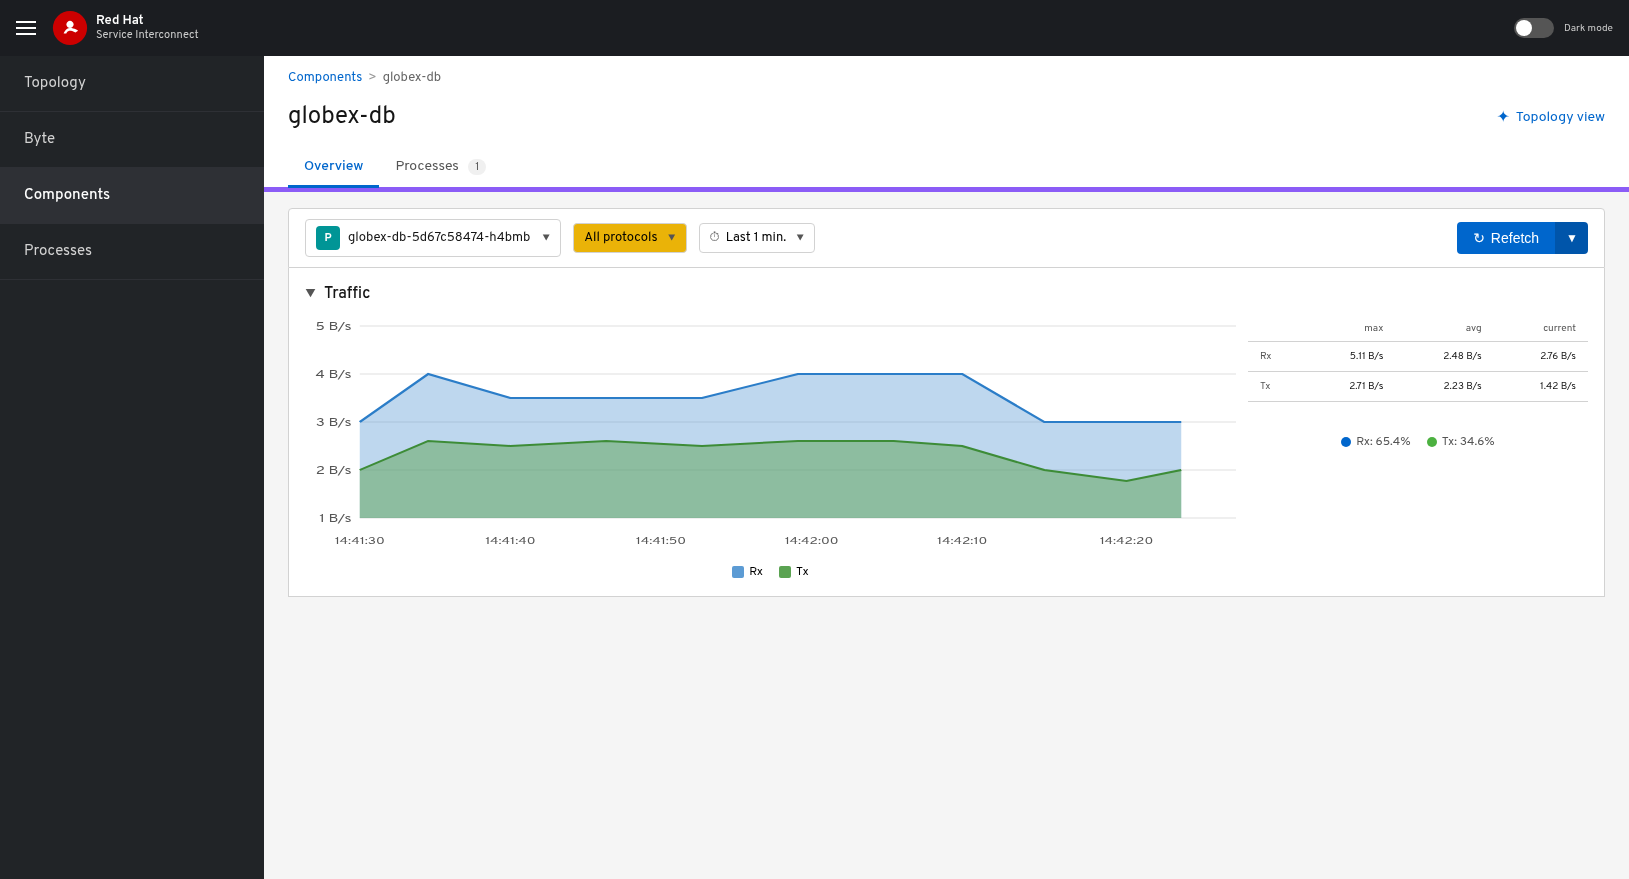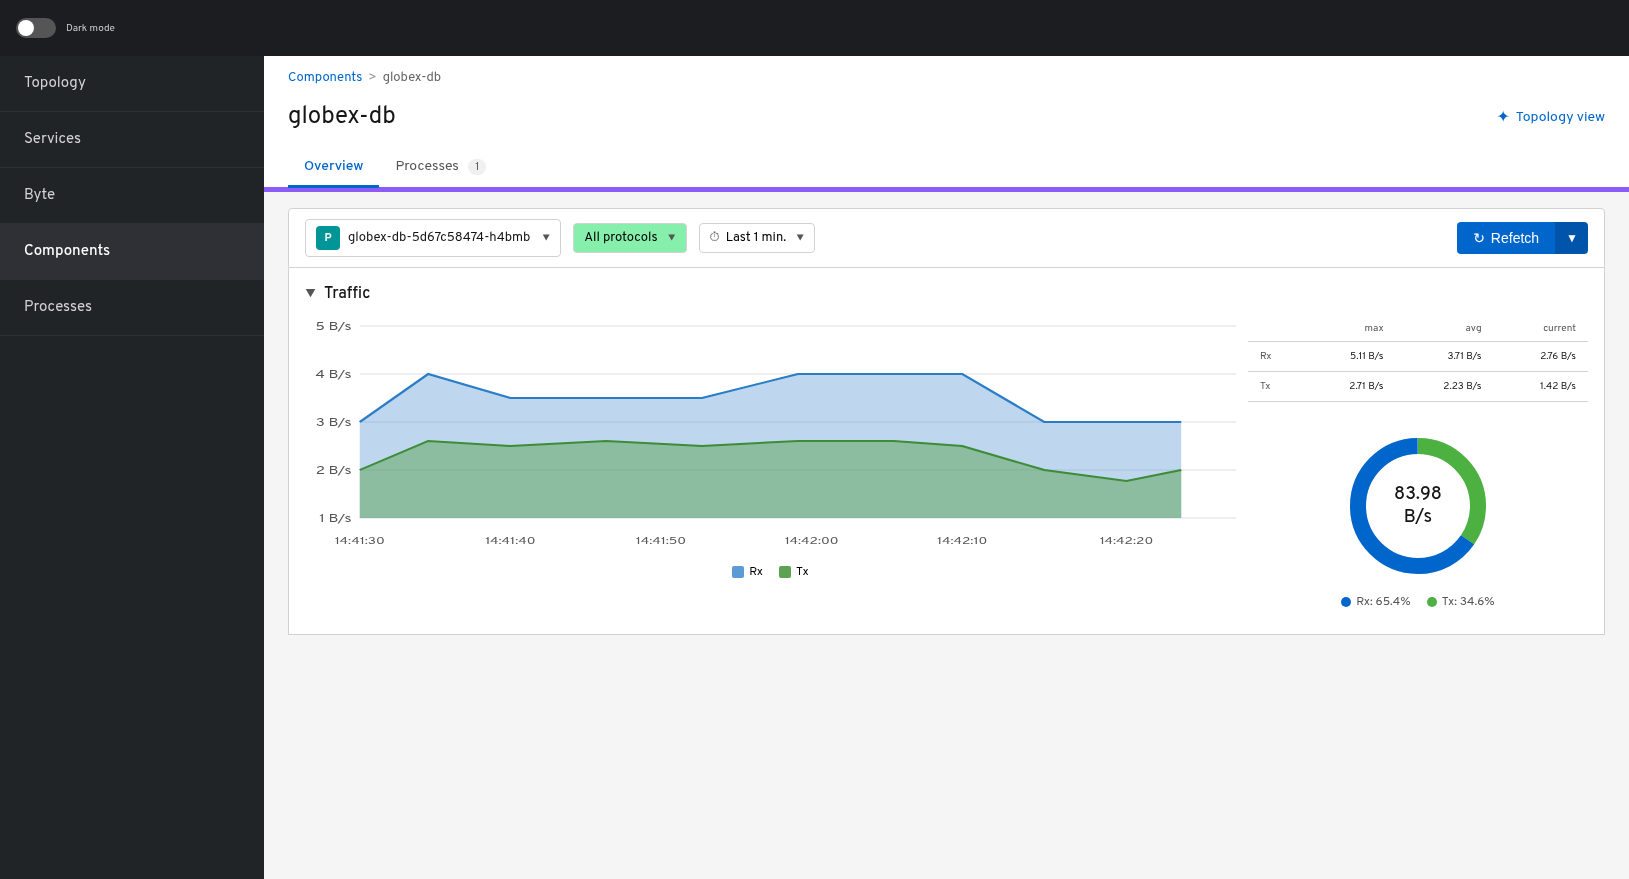"Red Hat" div.top-nav-left { html: none -> <div> <div> <span></span> <span></span> <span></span> </div> <div> <svg> <circle></circle> <path></path> <path></path> </svg> <div> <div>Red Hat</div> <div>Service Interconnect</div> </div> </div> </div> }
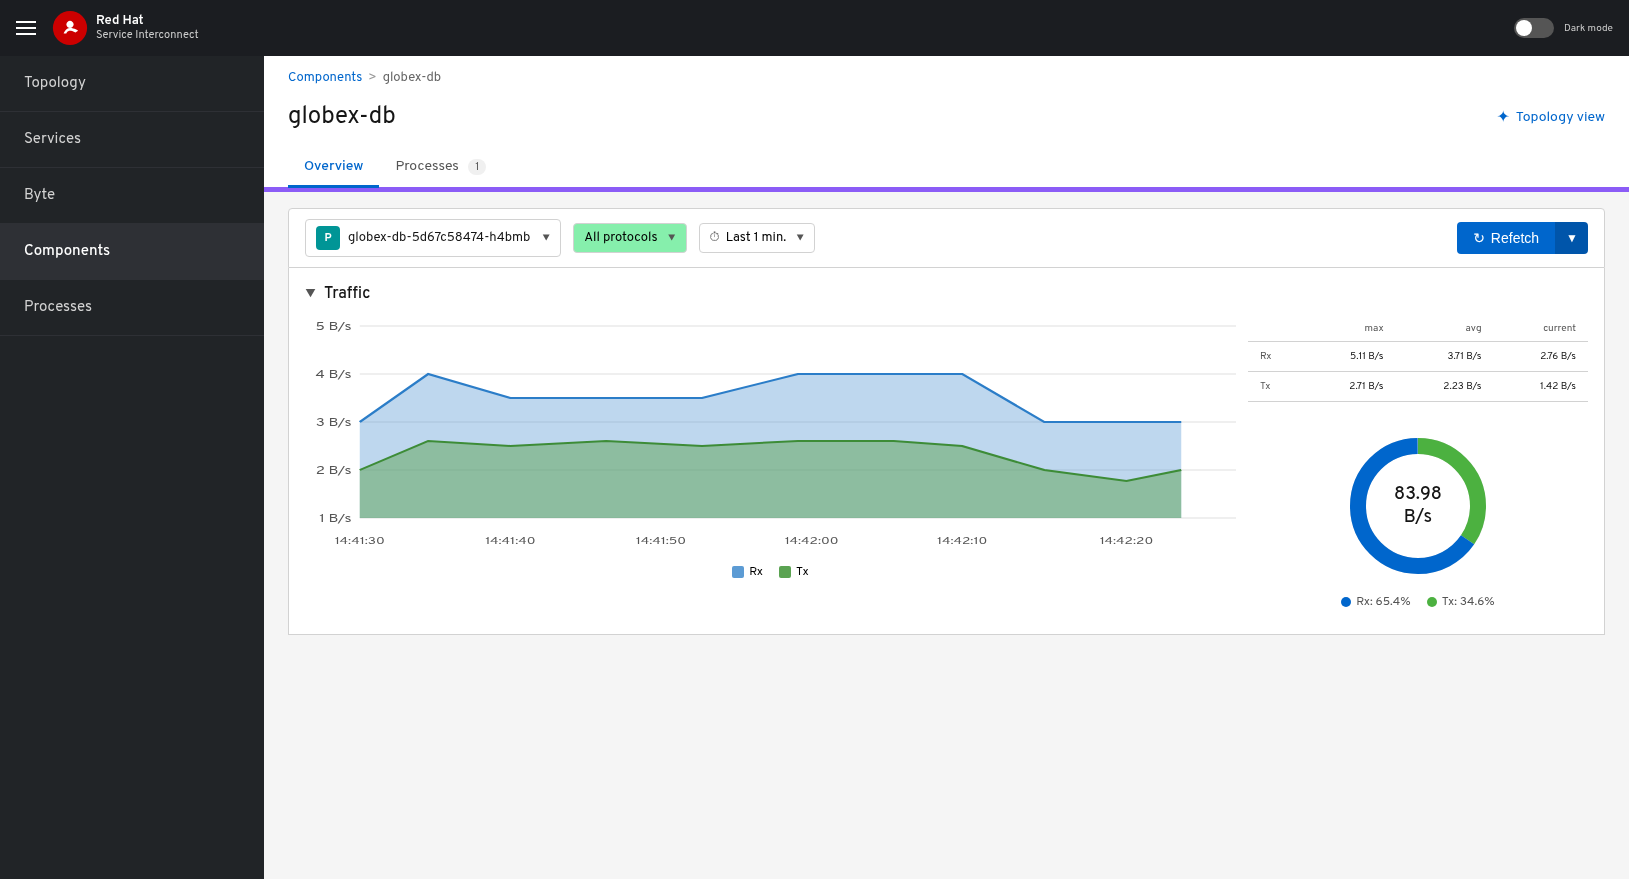"Services" div.sidebar-item { html: <div>Services</div> -> none }
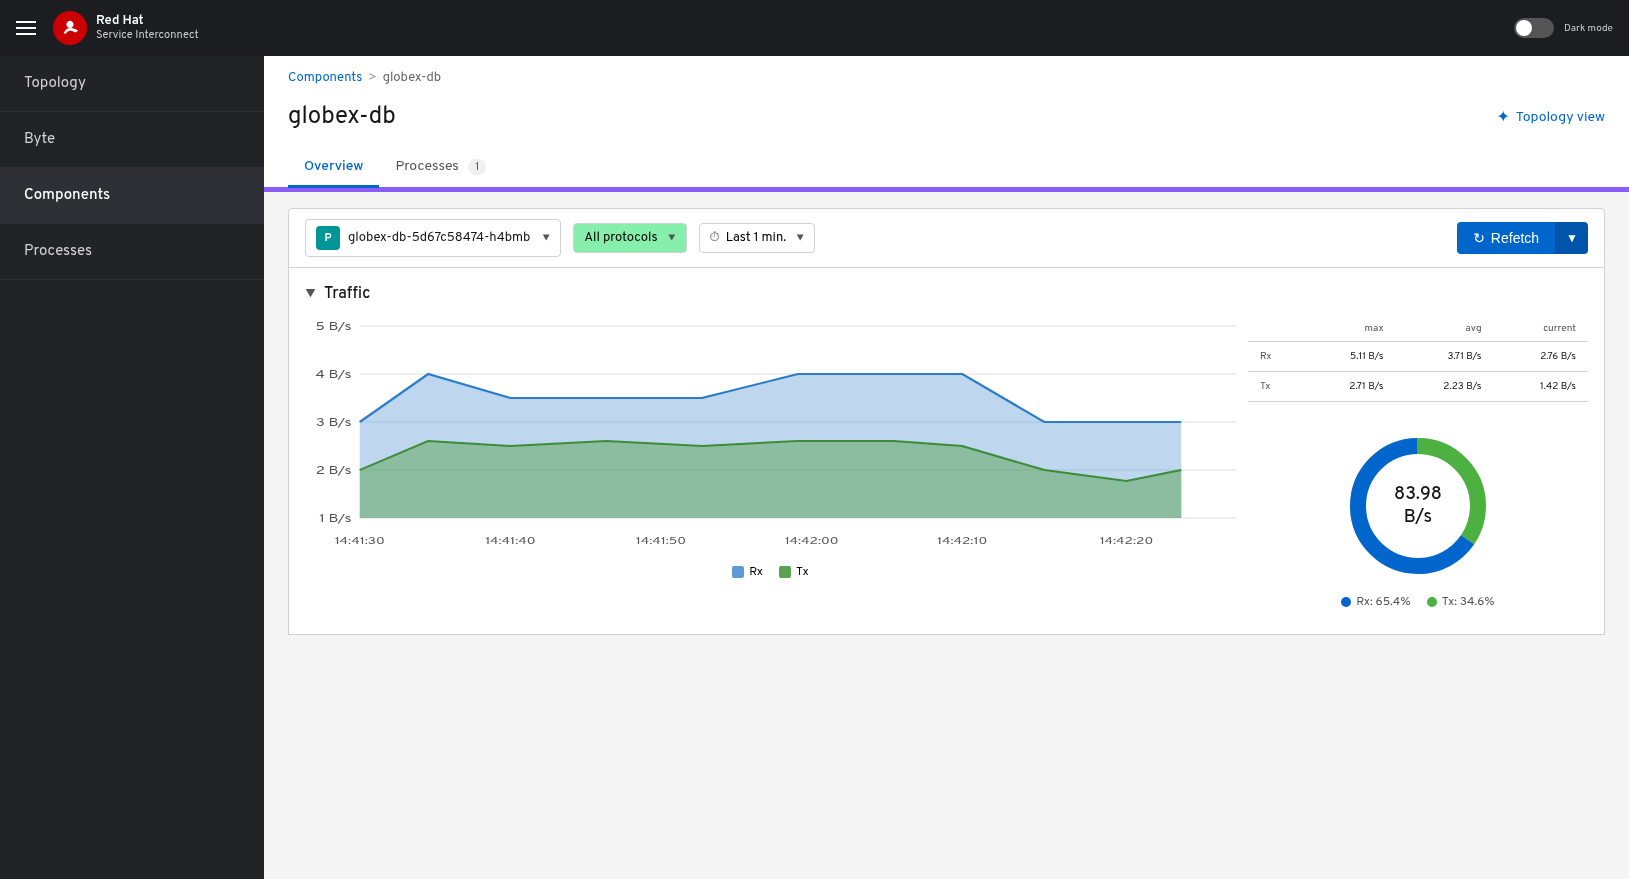"All protocols" .protocol-selector { background: #86efac -> #eab308 }
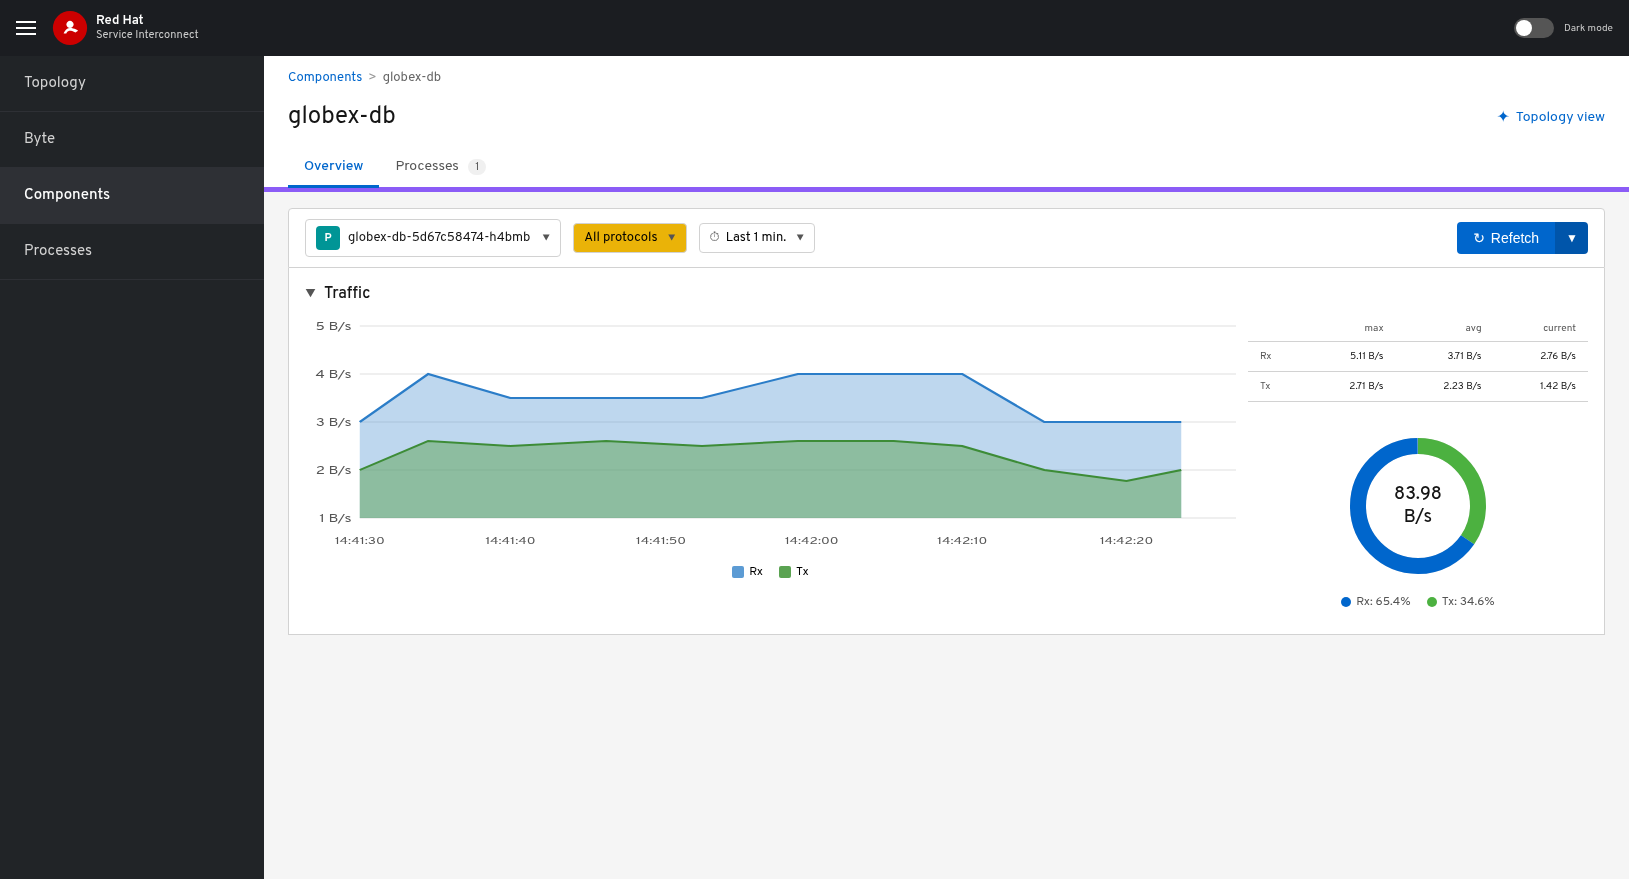"3.71 B/s" td { text: 3.71 -> 2.48 }
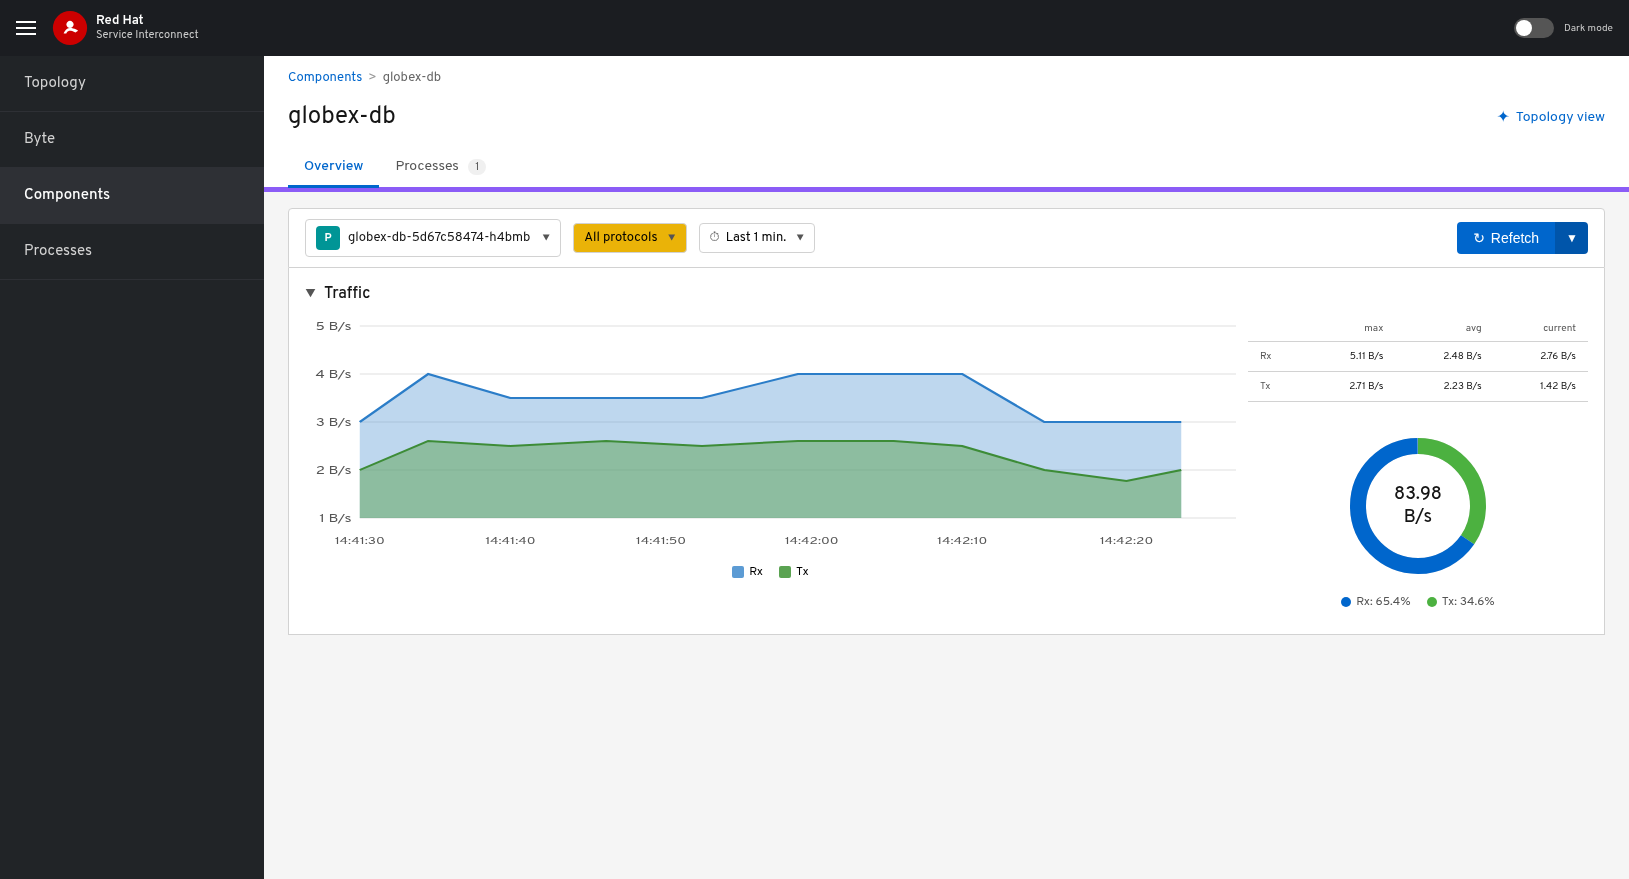"83.98 B/s" div.donut-wrap { html: <div> <svg> <circle></circle> <circle></circle> <circle></circle> </svg> <div> <div>83.98 B/s</div> </div> </div> -> none }
